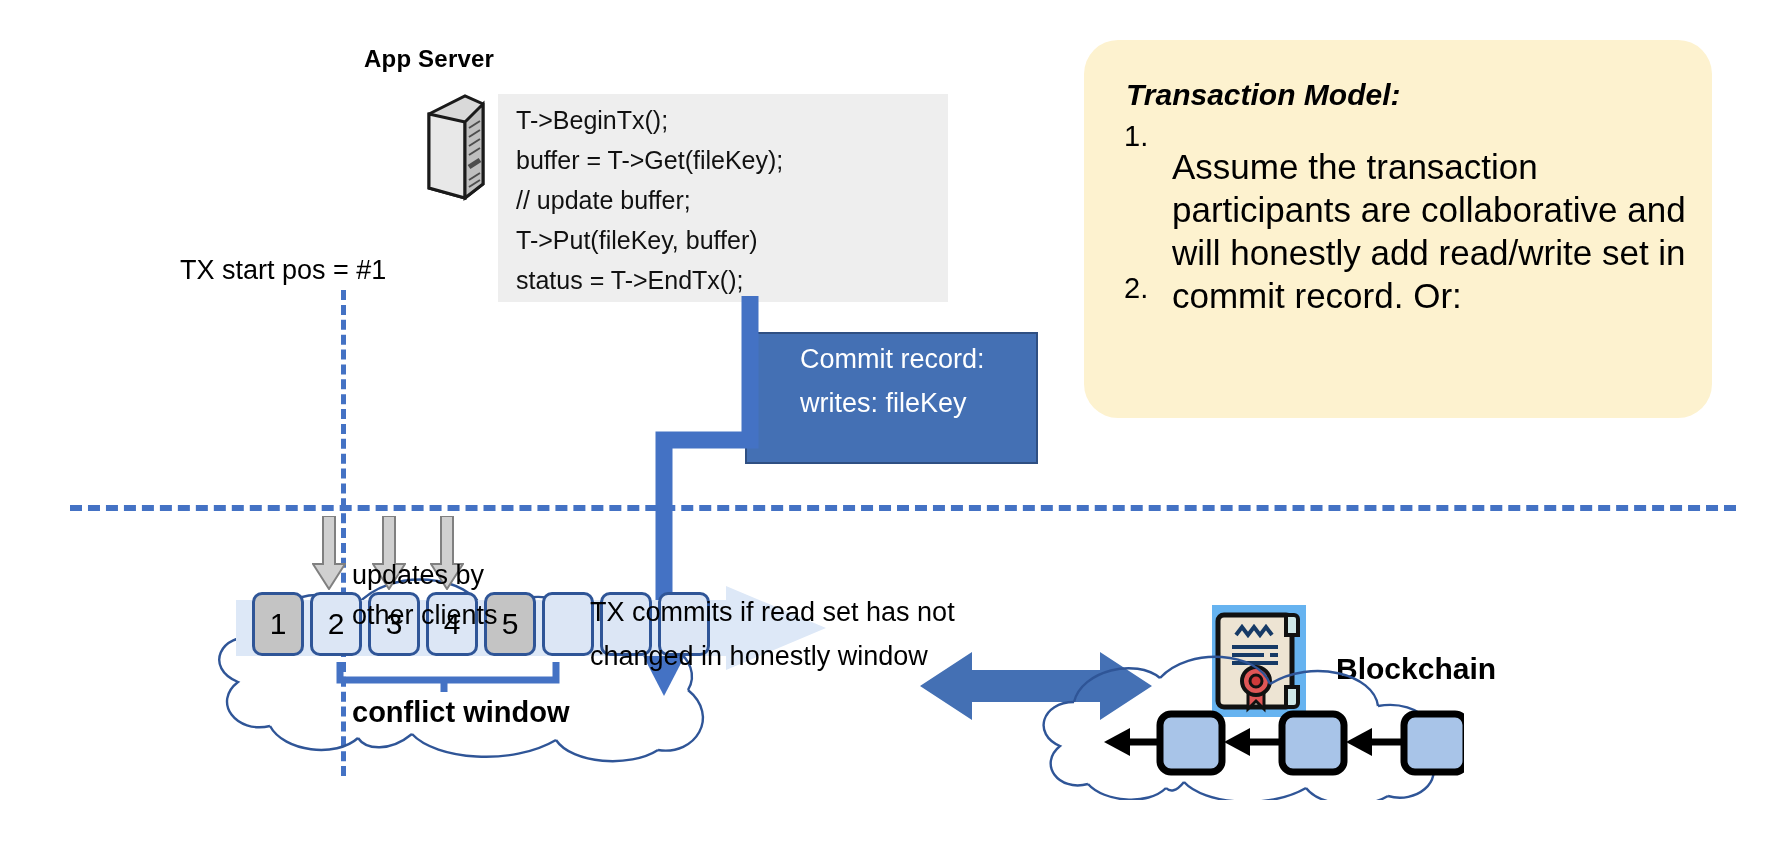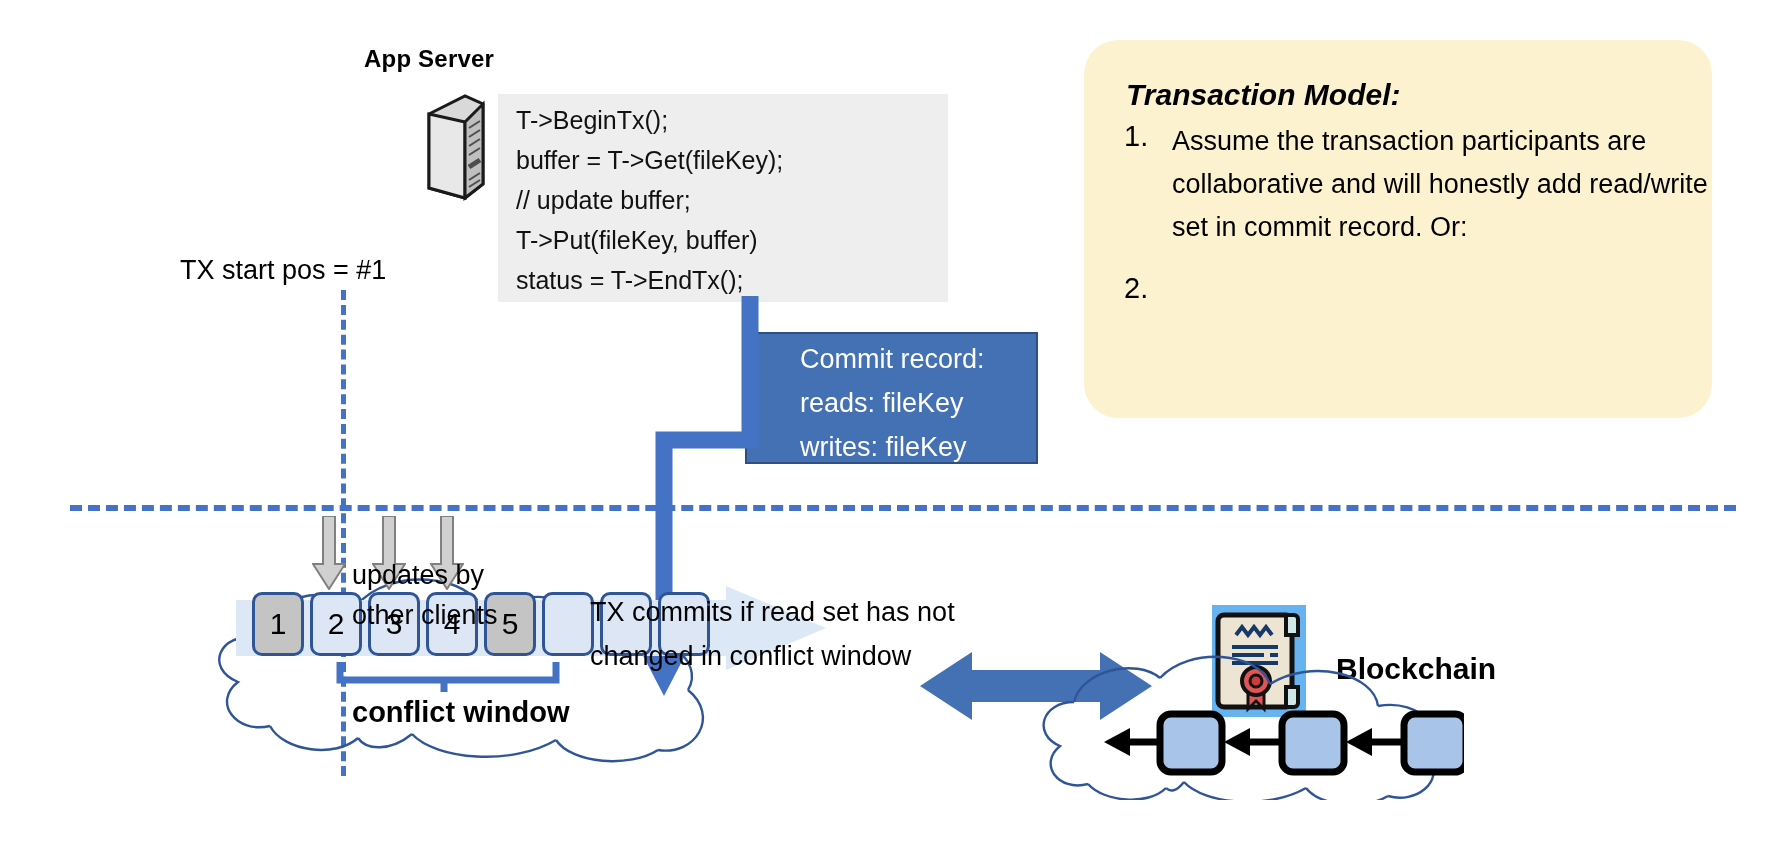"Assume the transaction participants are" .tm-item { font-size: 27px -> 35px; margin-top: none -> 25px }
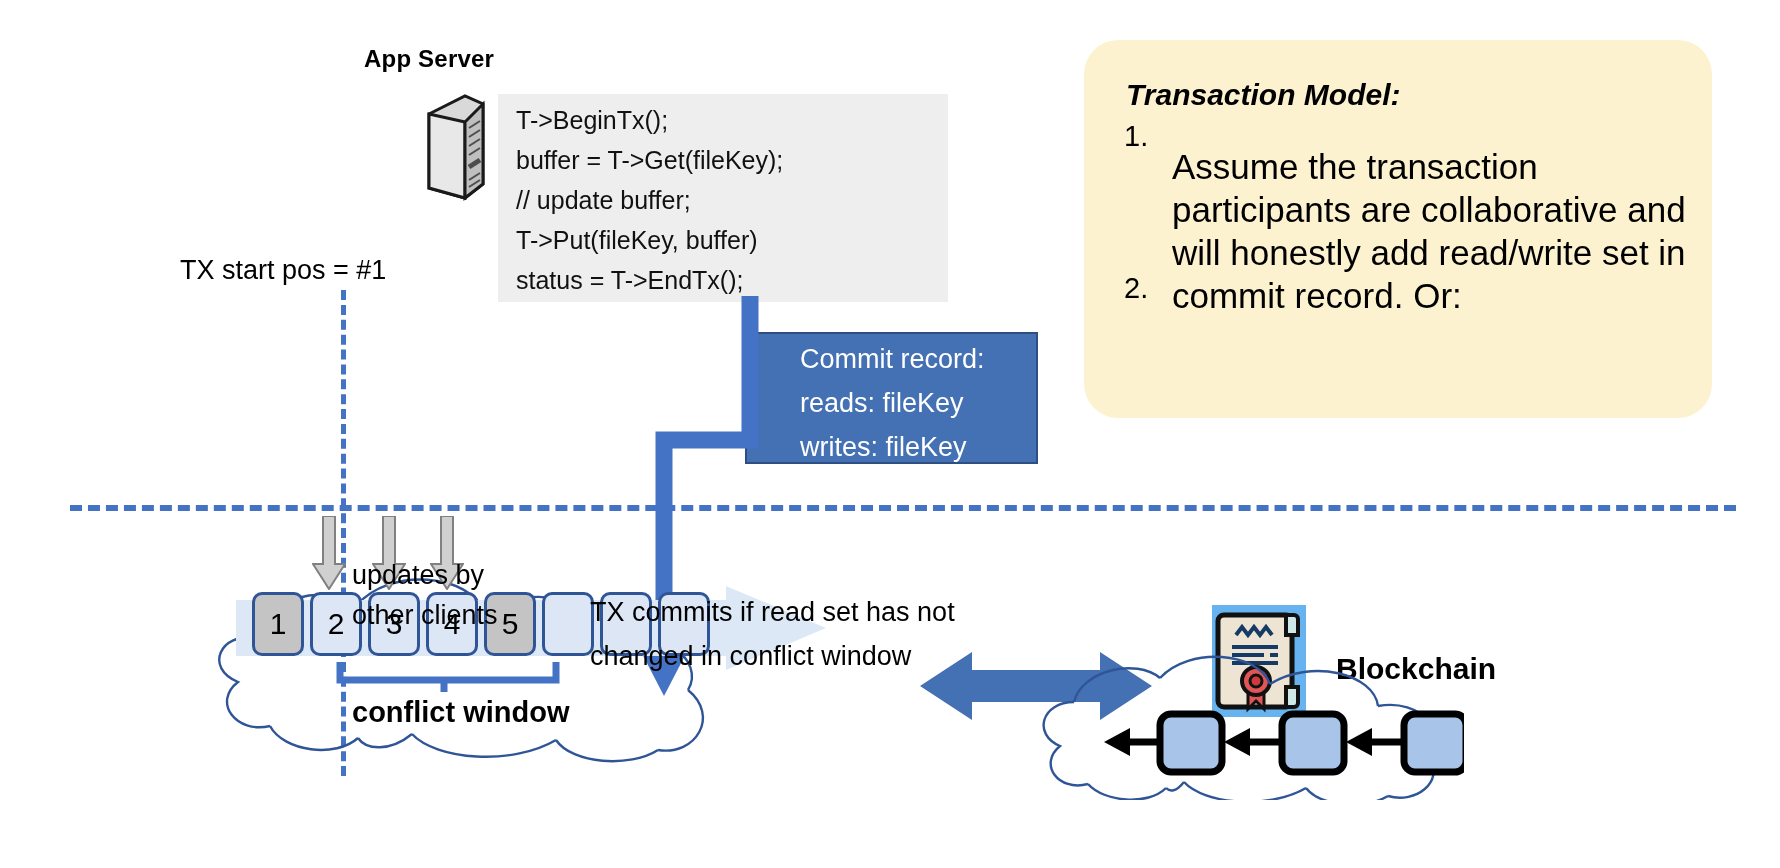"reads: fileKey" div { html: <div>reads: fileKey</div> -> none }
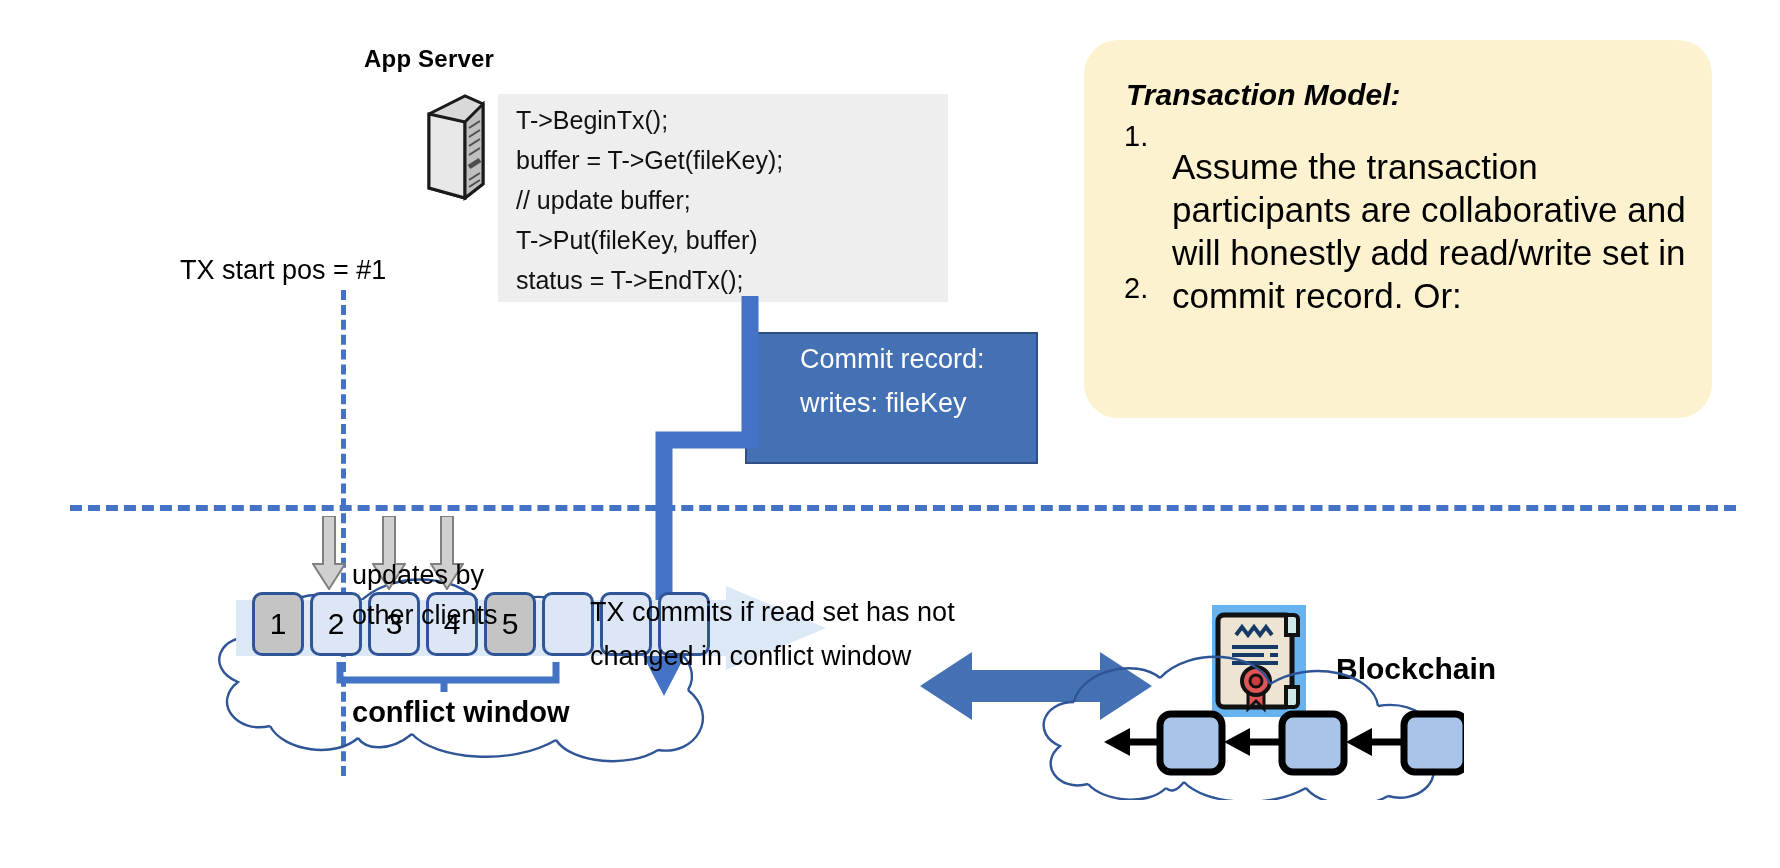"changed in conflict window" div { text: conflict -> honestly }
